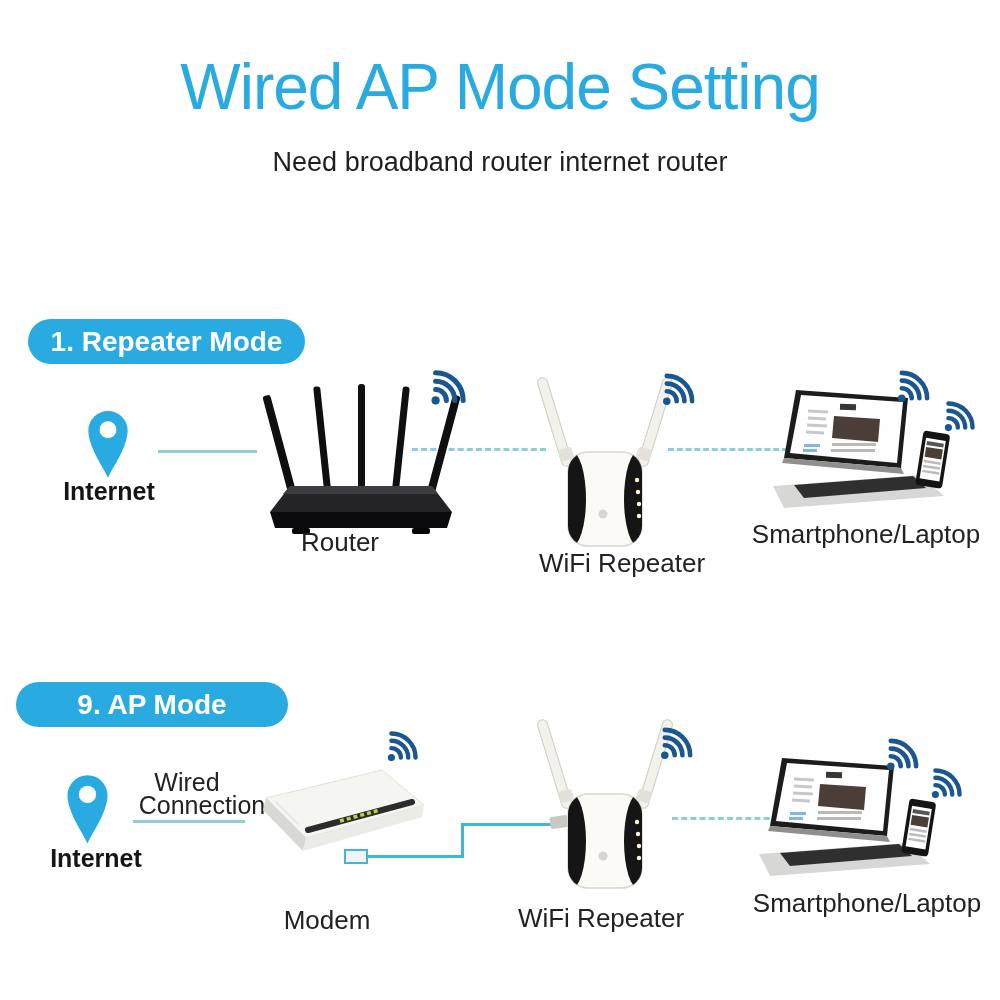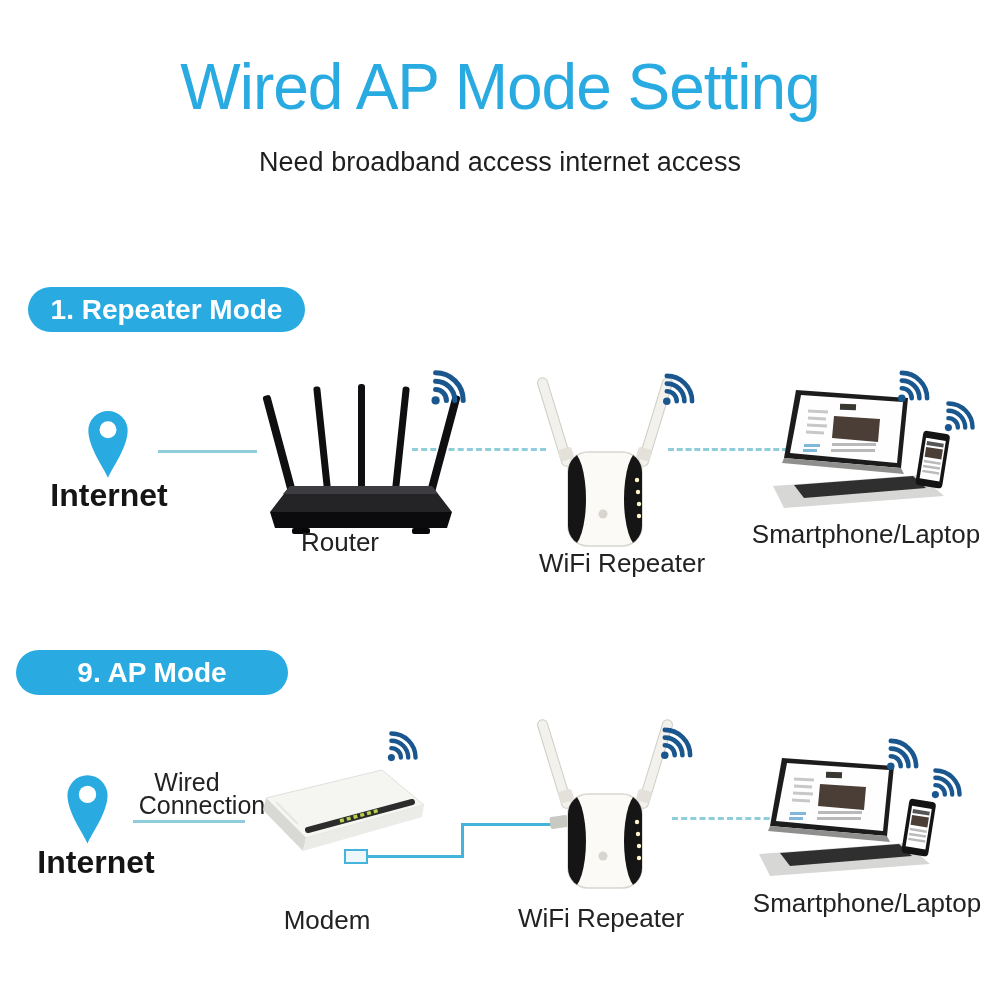"Need broadband access internet access" div.subtitle { text: access internet access -> router internet router }
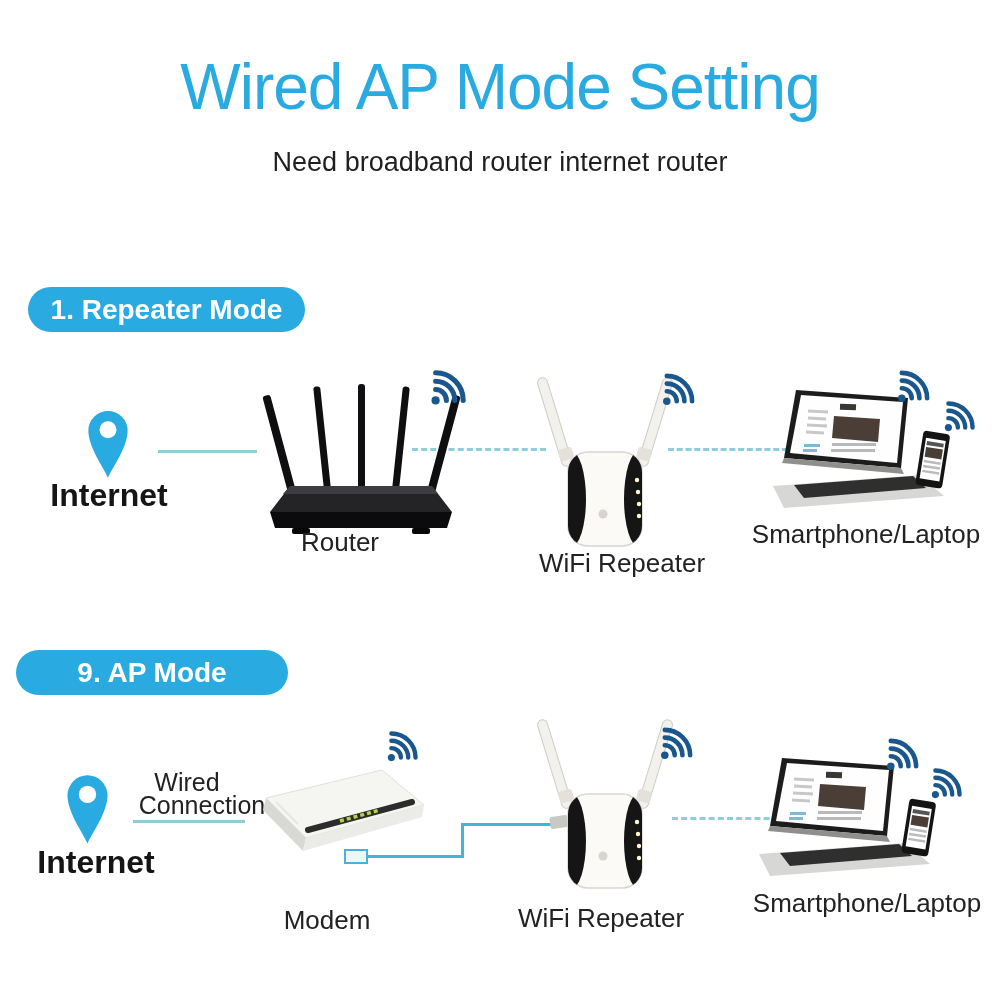"1. Repeater Mode" .badge { margin-top: none -> 32px }
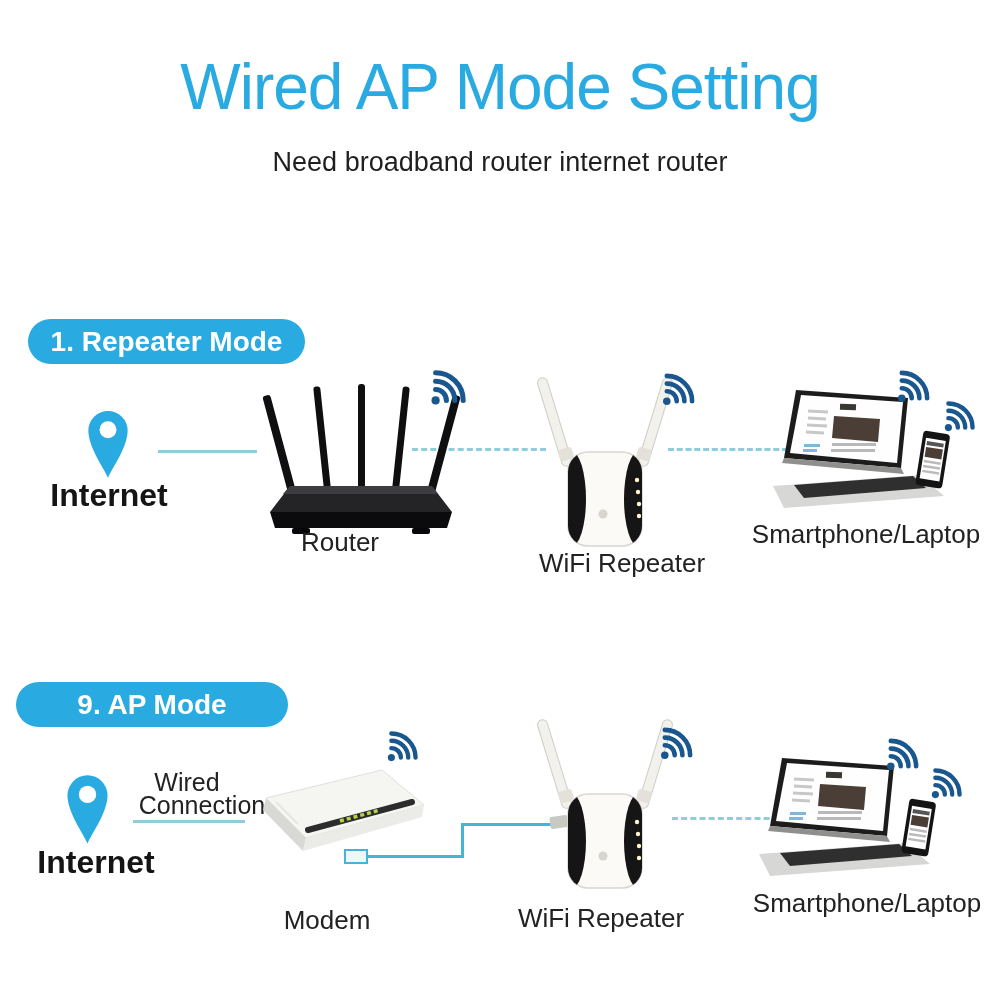"Internet" .label.bold { font-size: 32px -> 25px }
